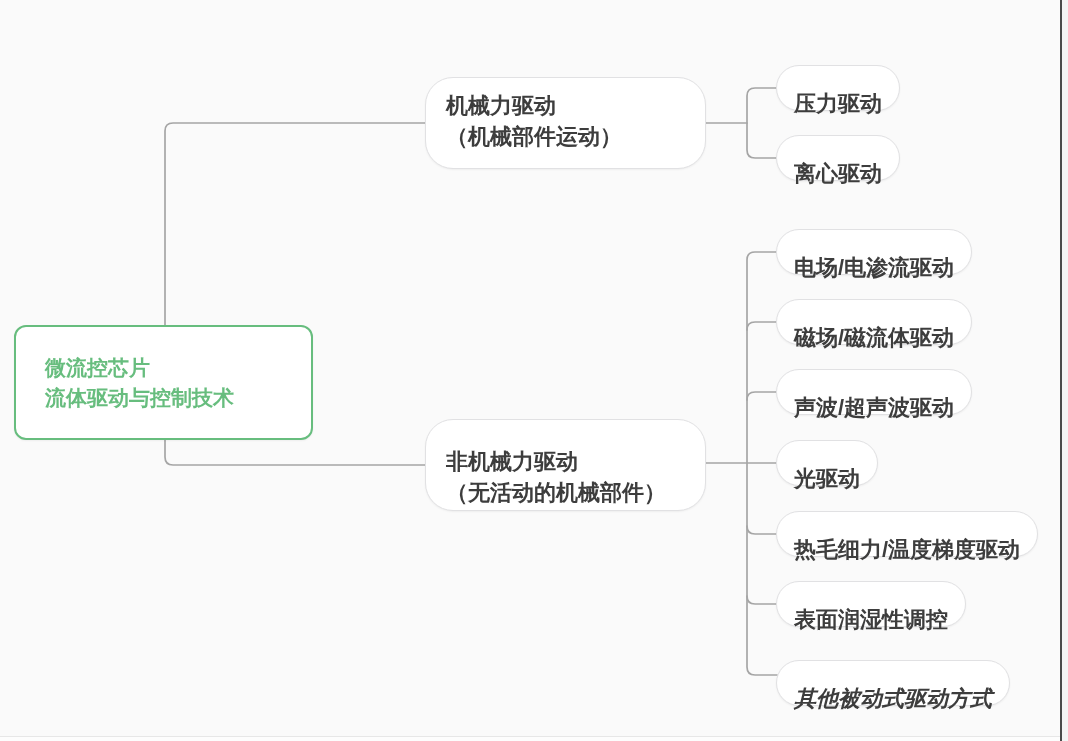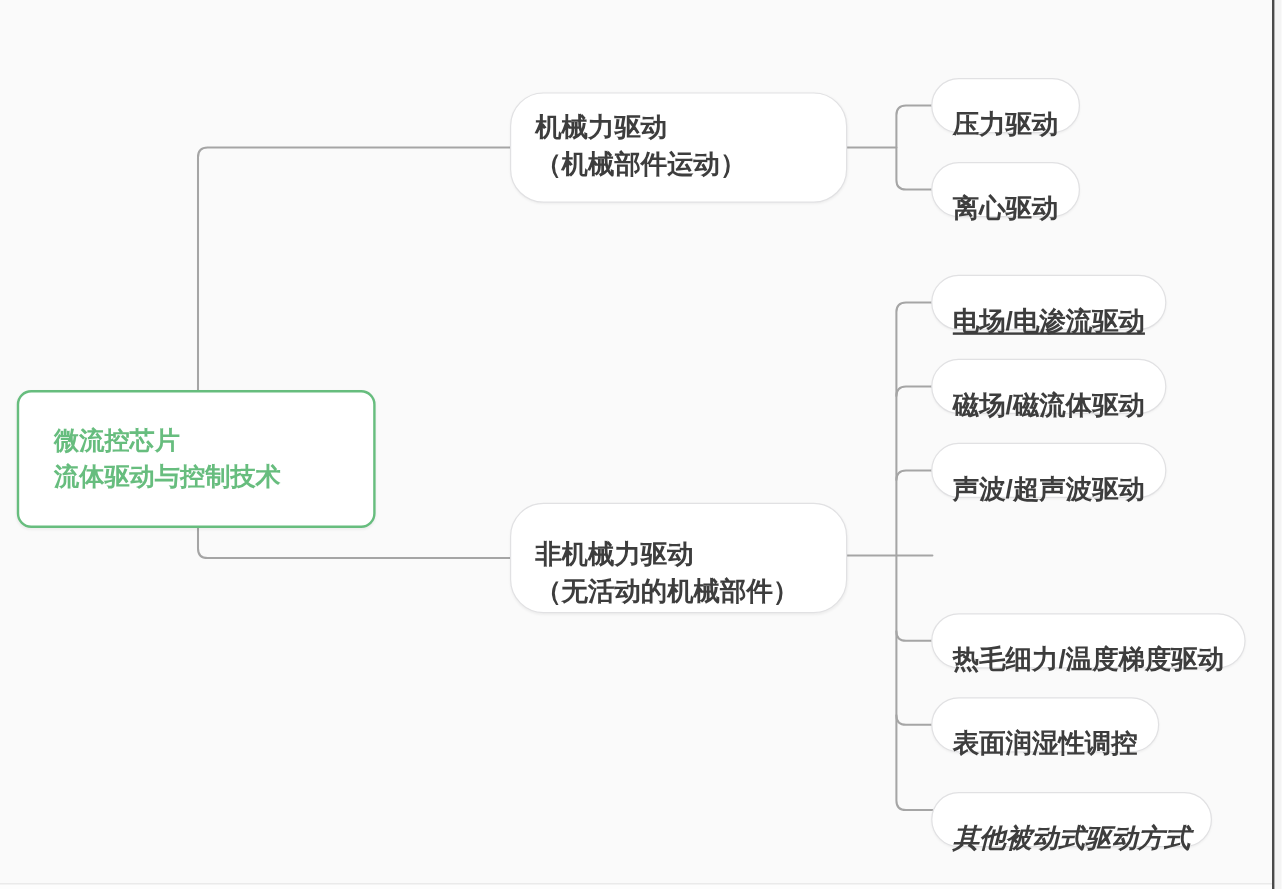"电场/电渗流驱动" div.node { text-decoration: underline -> none }
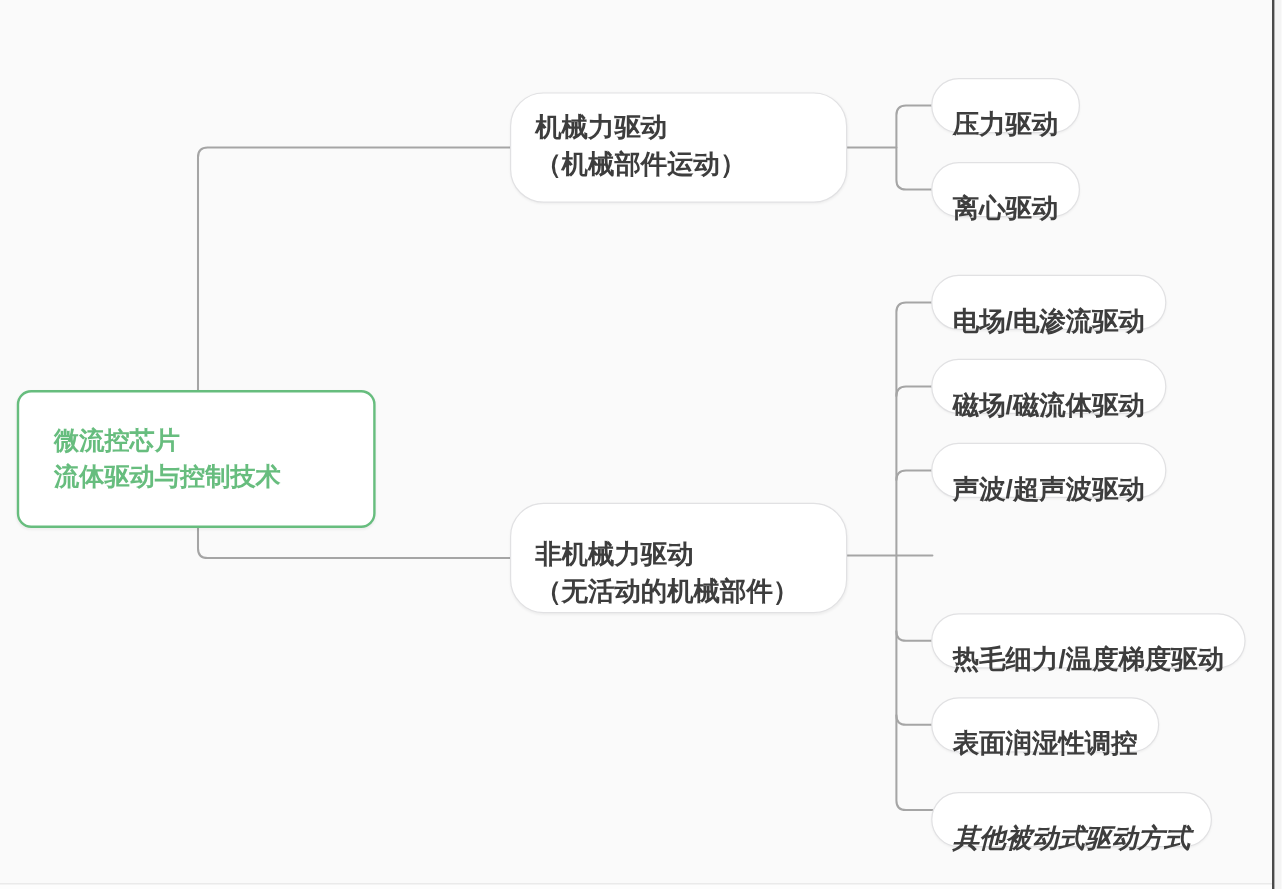"光驱动" div.node { html: none -> <div>光驱动</div> }
